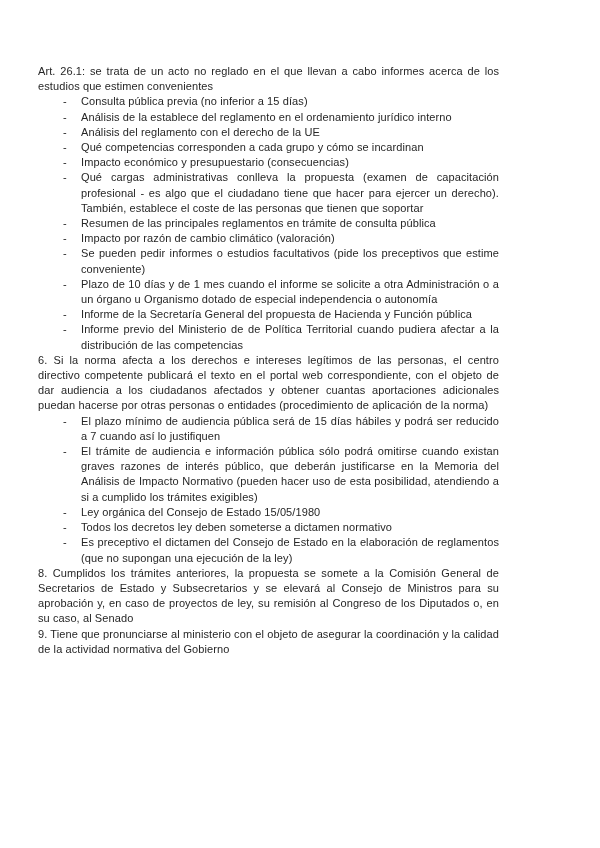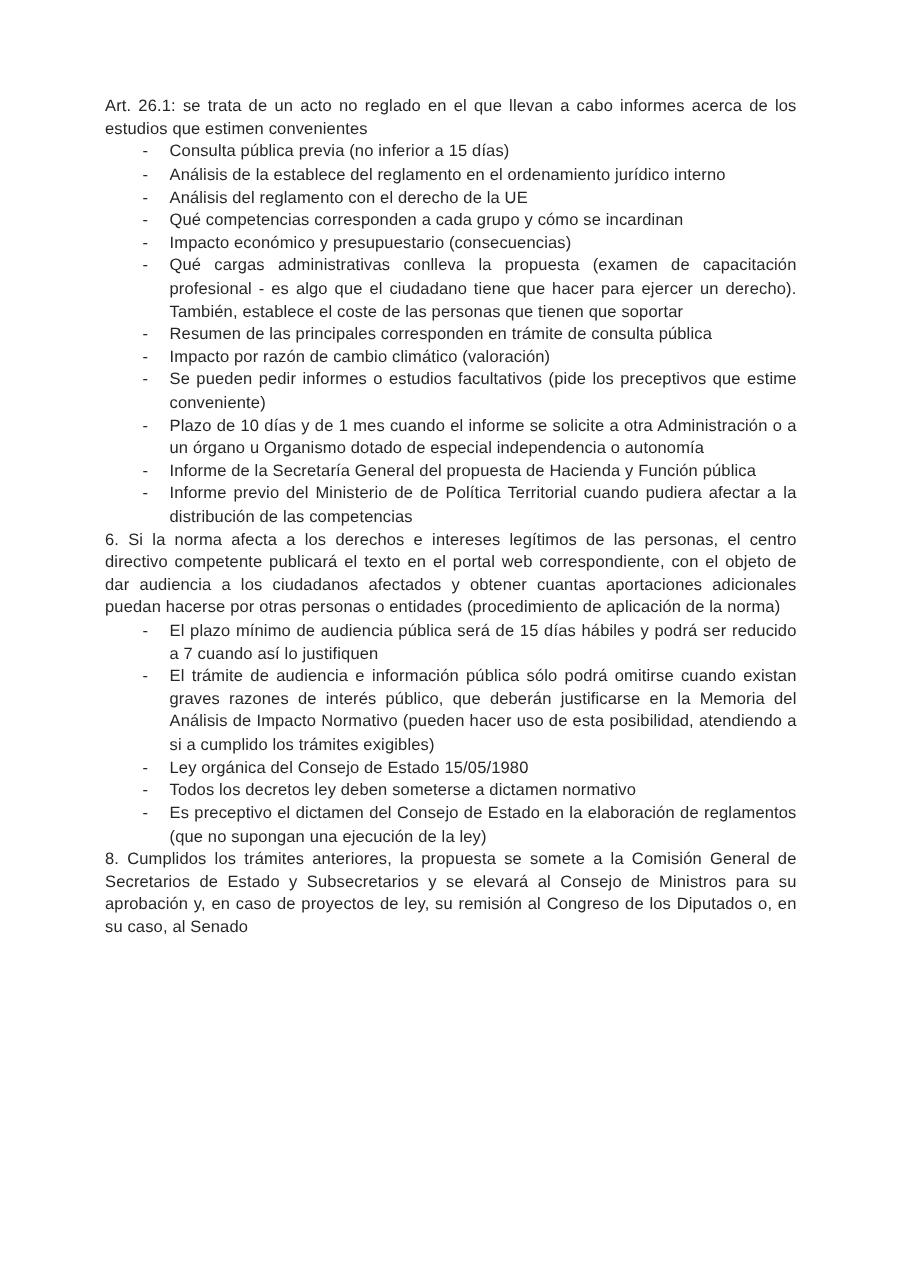"Art. 26.1: se trata de" .page { padding: 64px 69px 40px 70px -> 64px 69px 40px 38px }
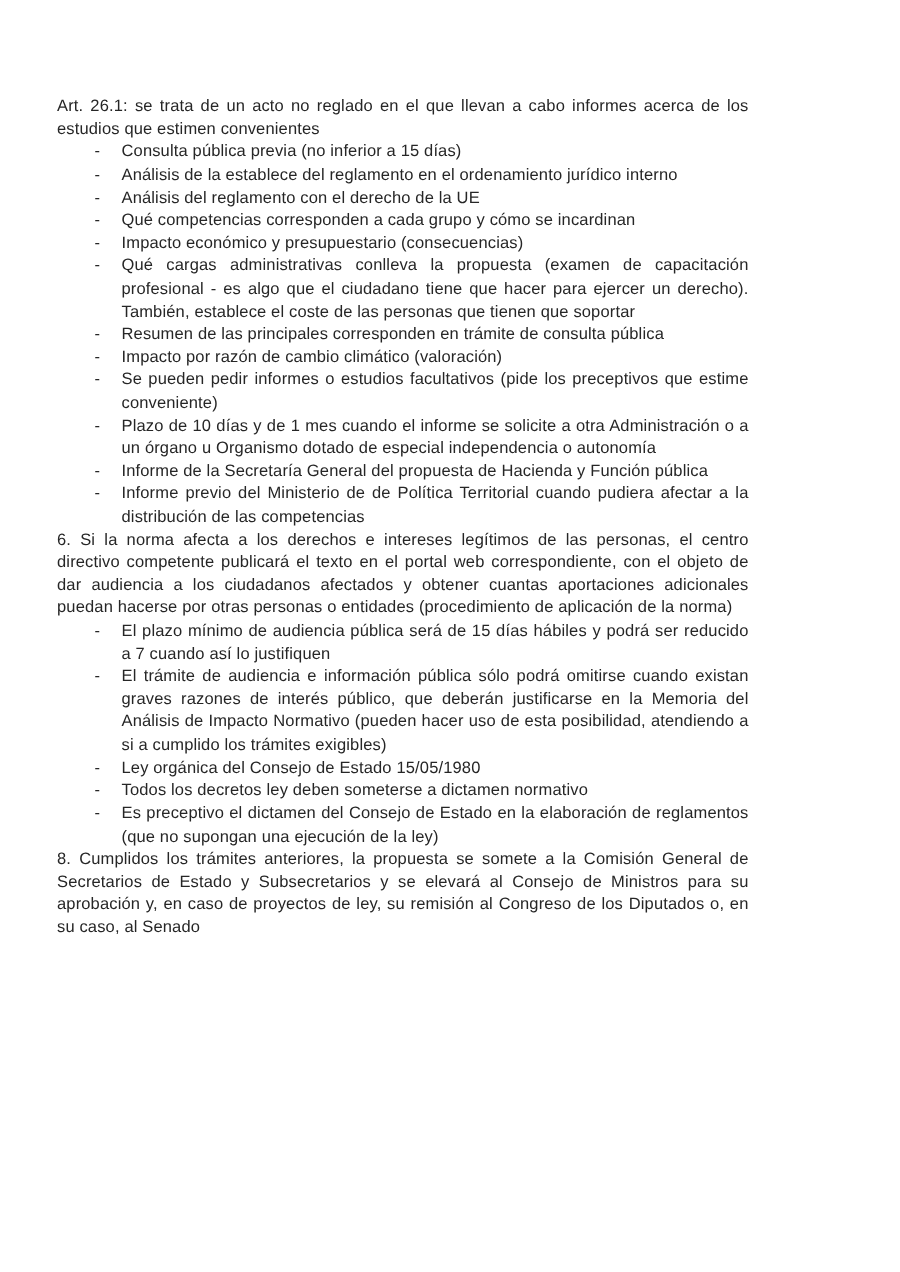"Resumen de las principales corresponden" span.btext { text: corresponden -> reglamentos }
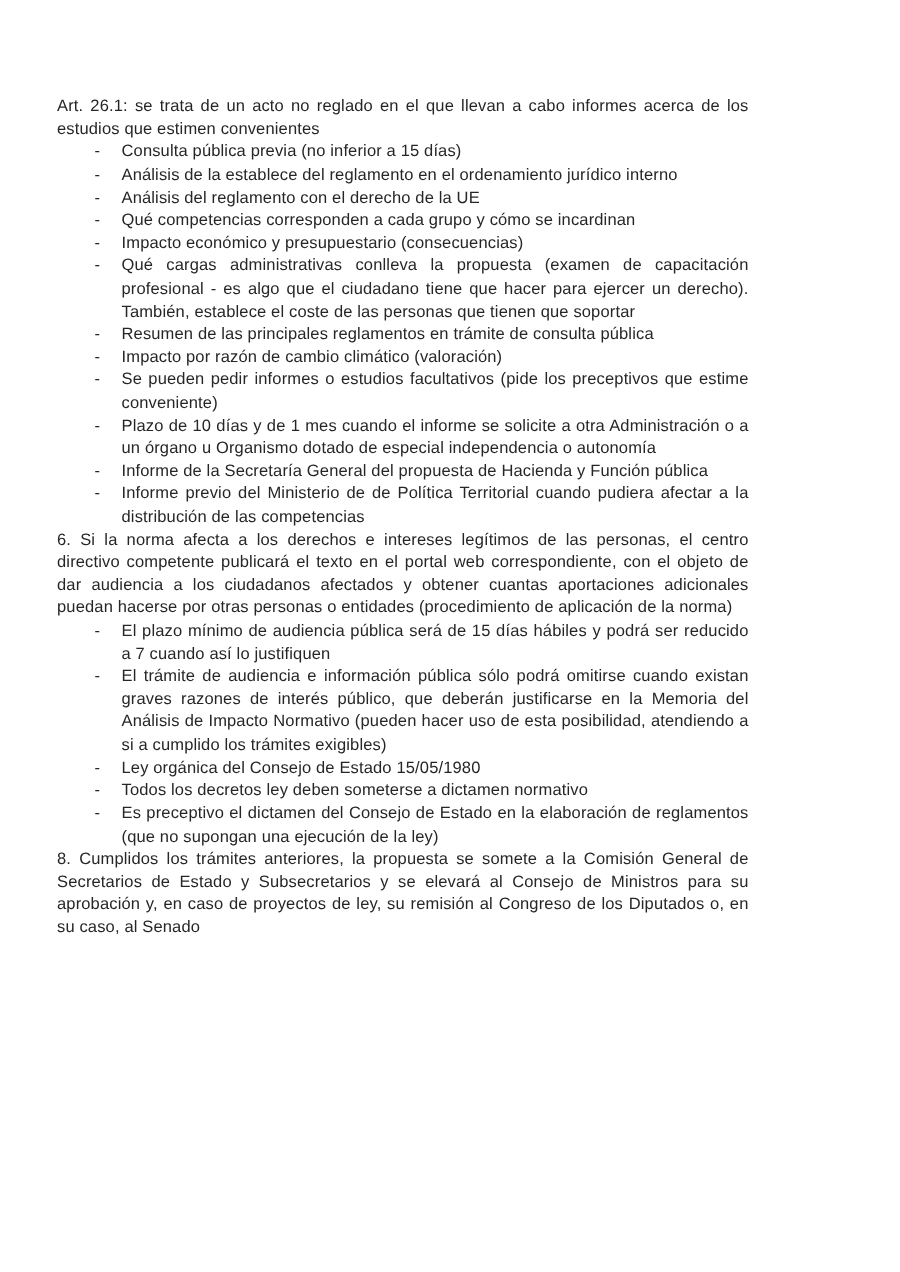"9. Tiene que pronunciarse al" p.para { html: none -> <p>9. Tiene que pronunciarse al ministerio con el objeto de asegurar la coordinación y la calidad de la actividad normativa del Gobierno</p> }
